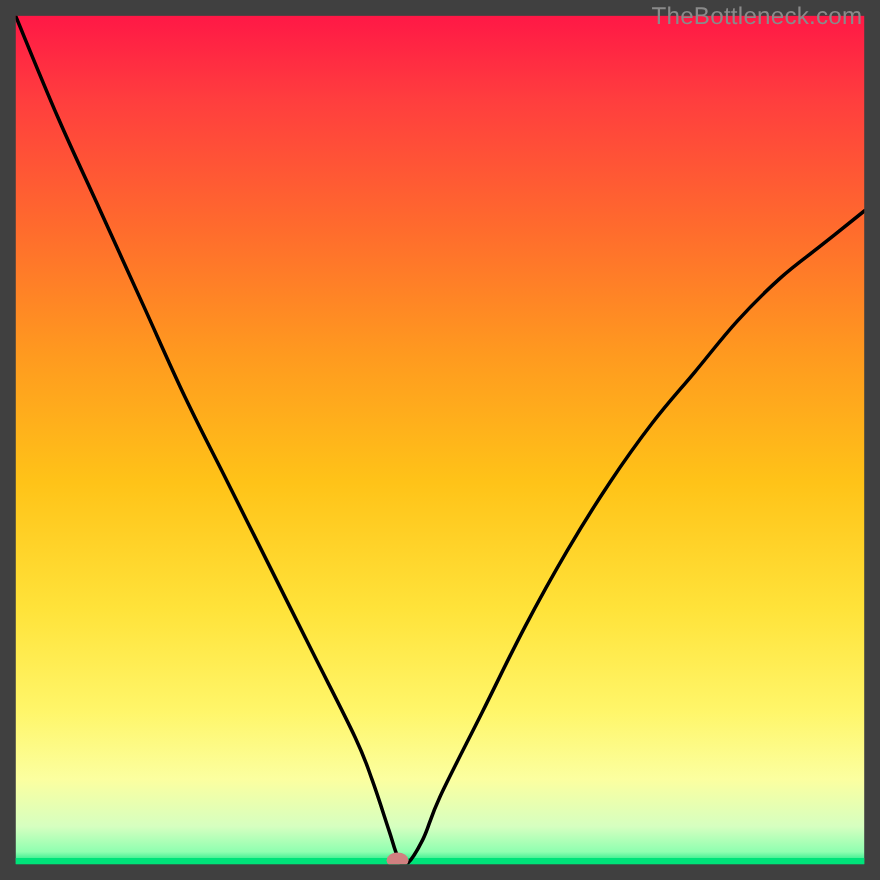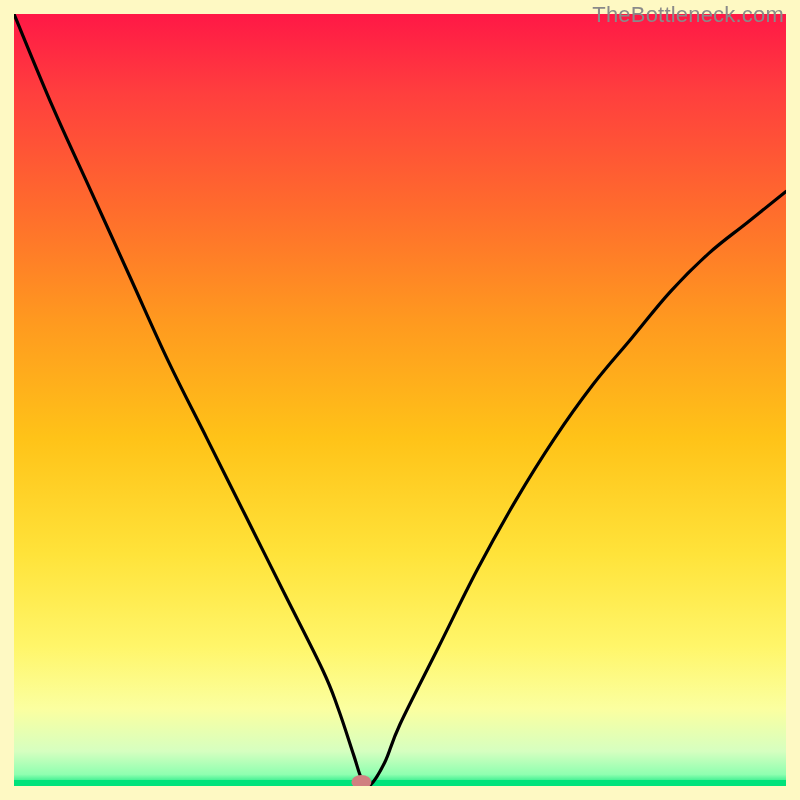"TheBottleneck.com" .frame { background: #fef9c3 -> #404040 }
